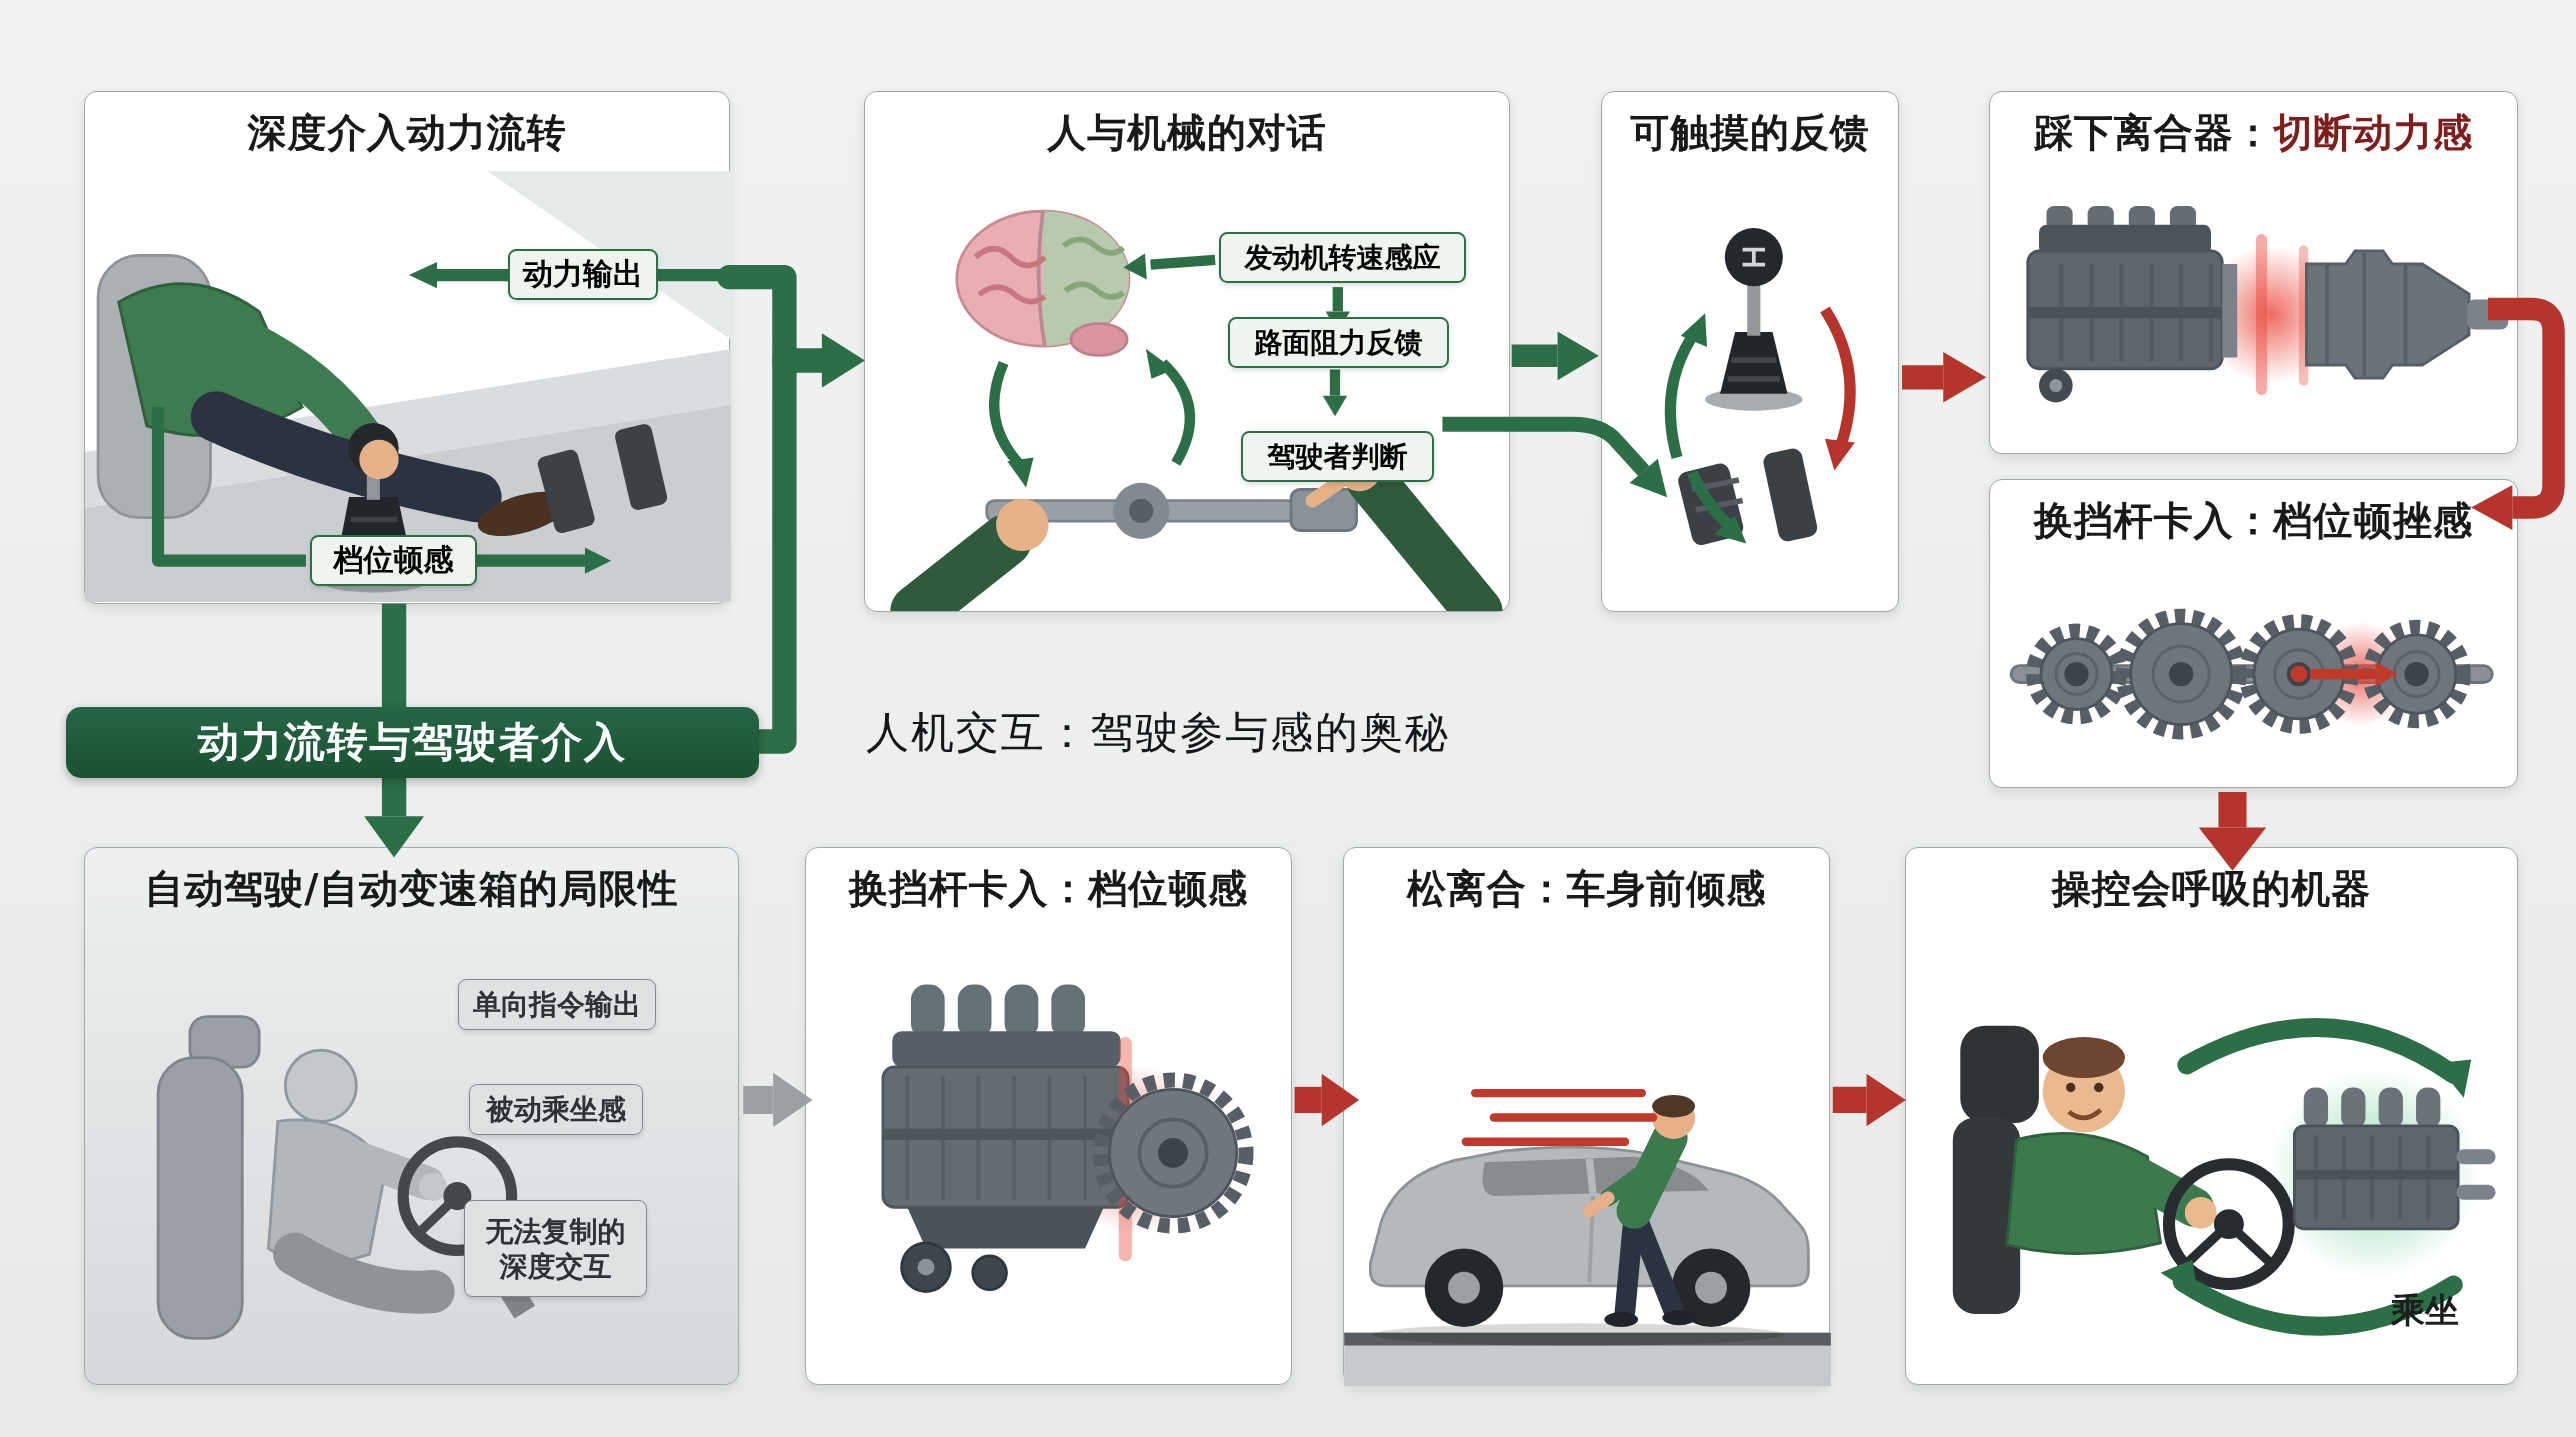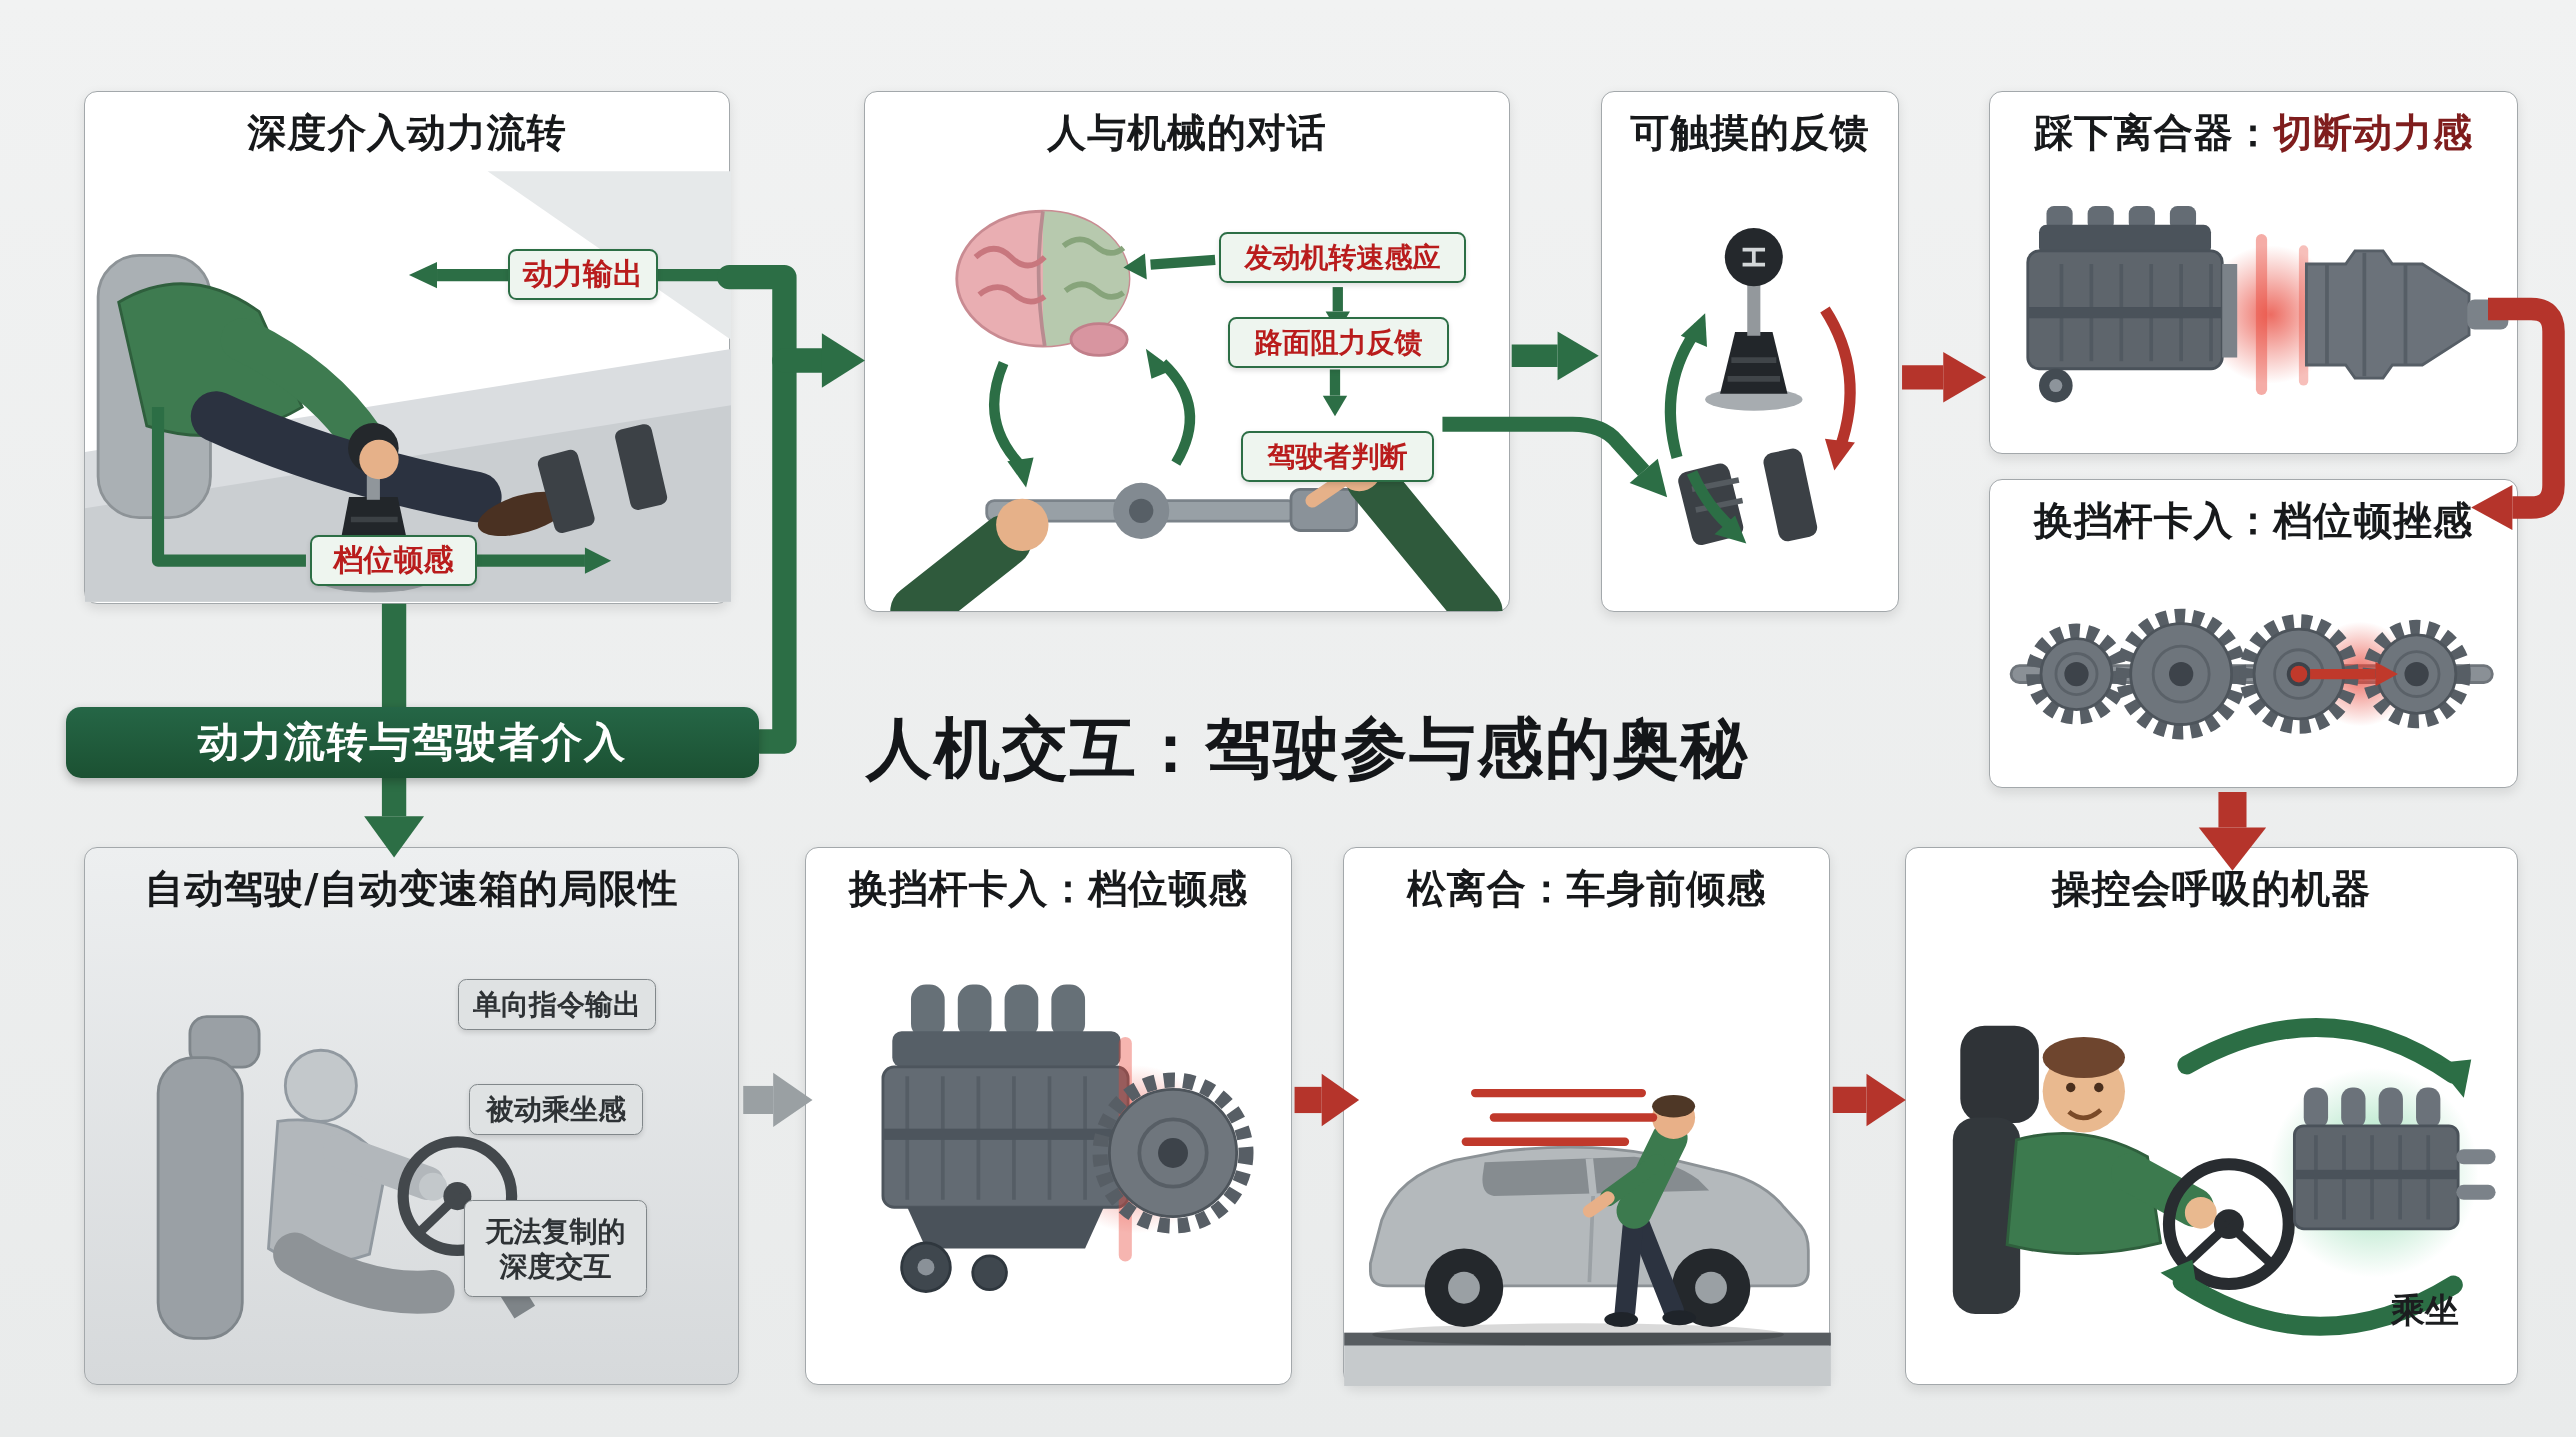"动力输出" .label-green { color: #b91c1c -> #000000 }
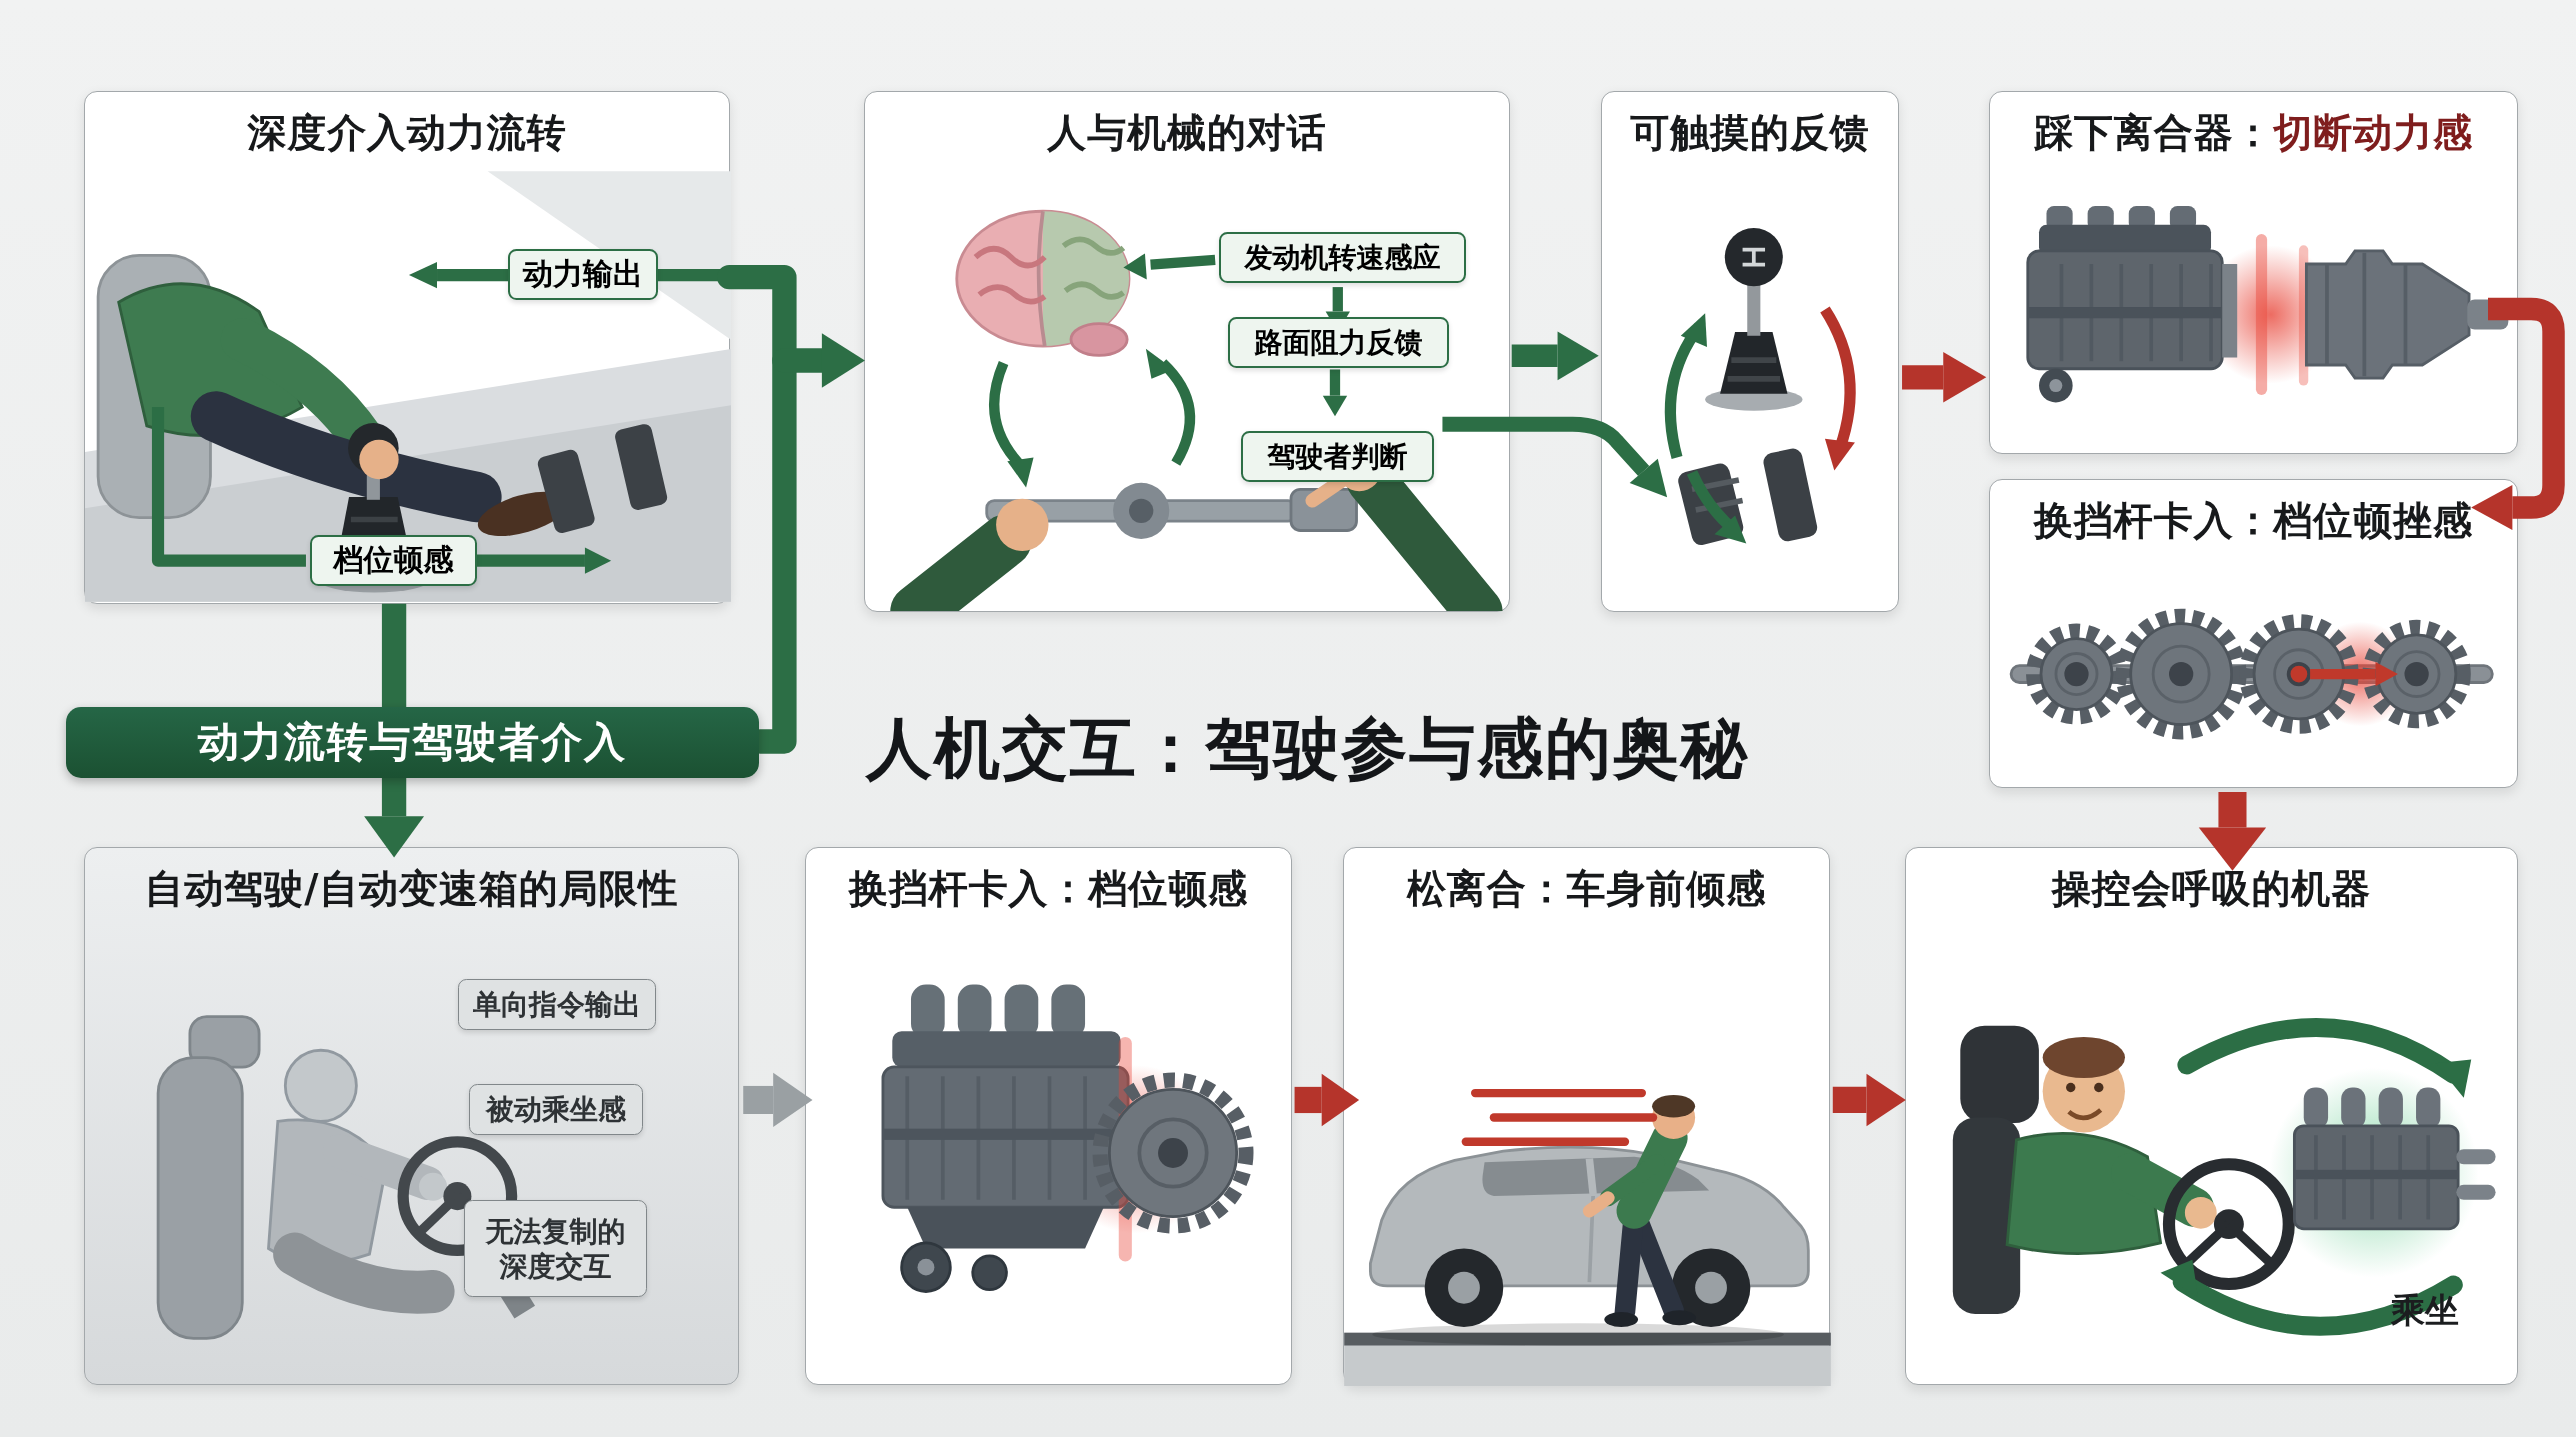"人机交互：驾驶参与感的奥秘" #center-title { font-size: 66px -> 43px; font-weight: 700 -> 400 }
